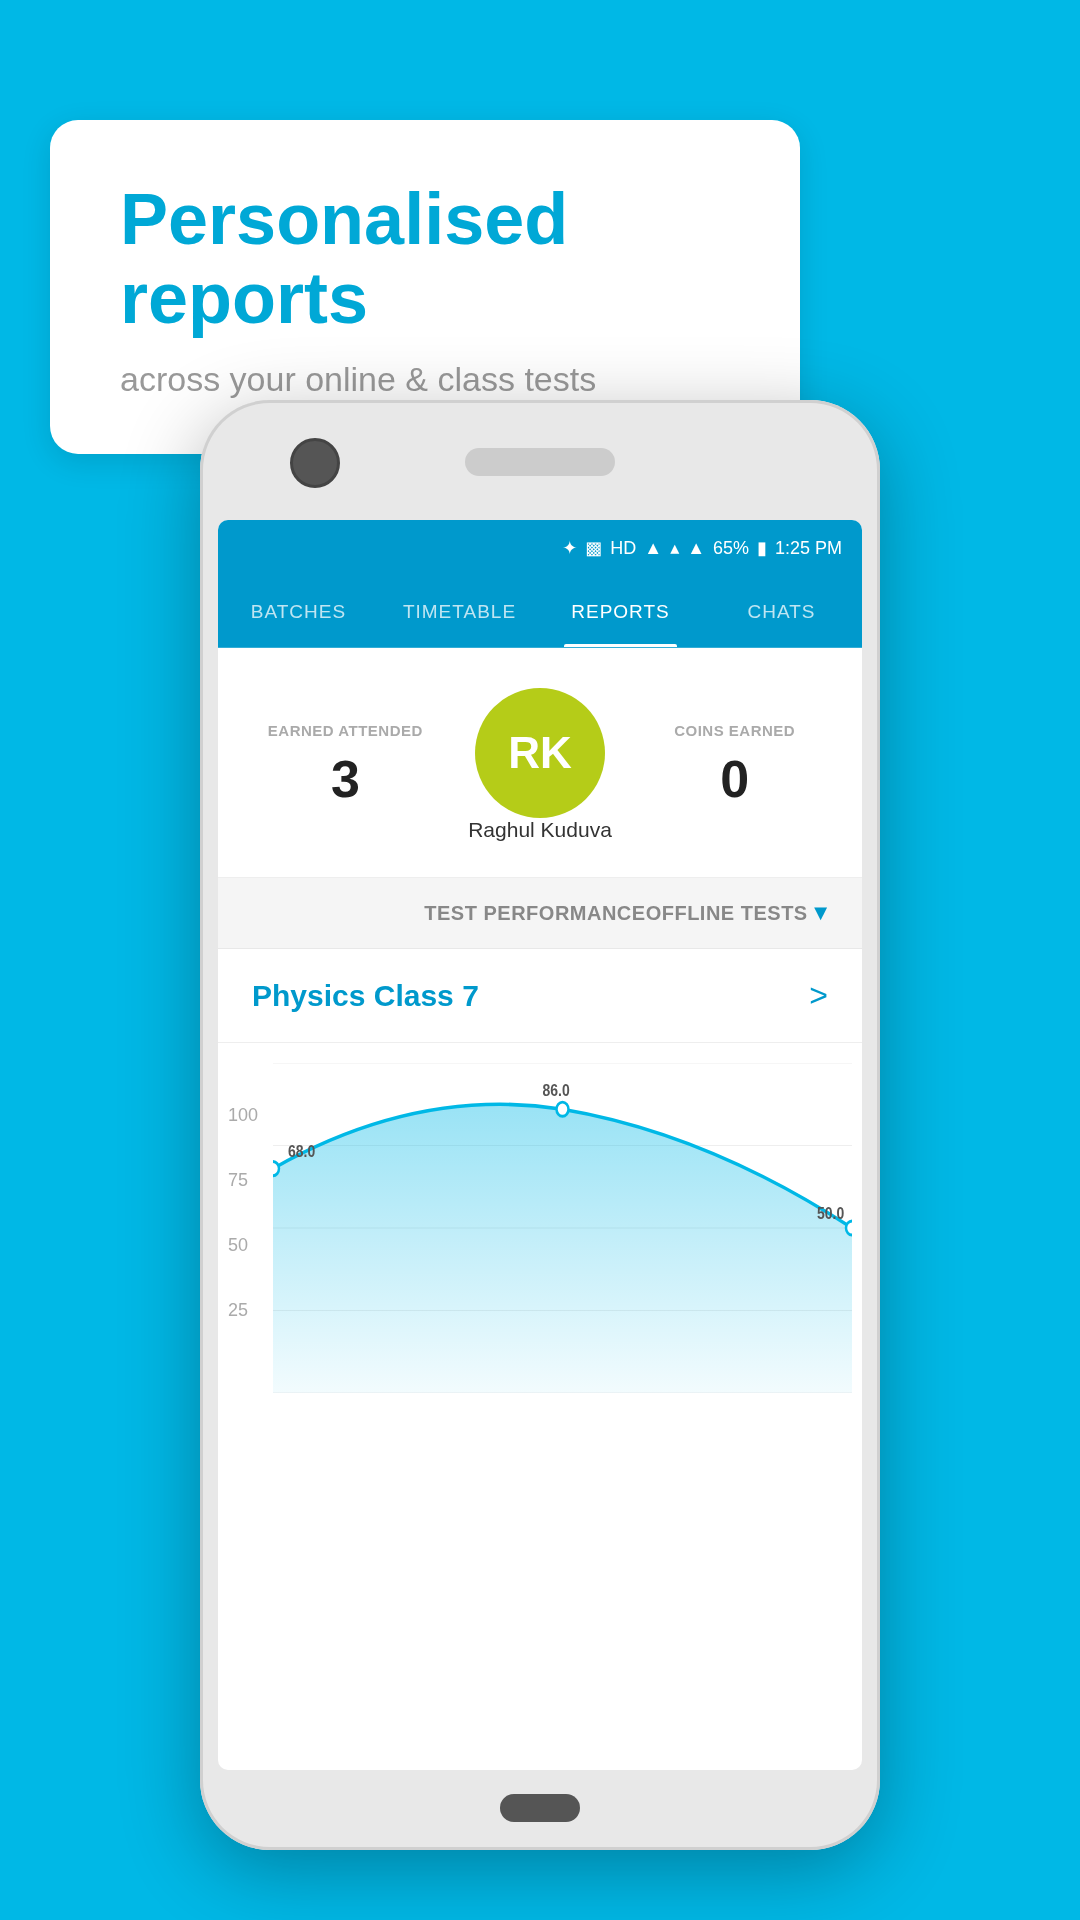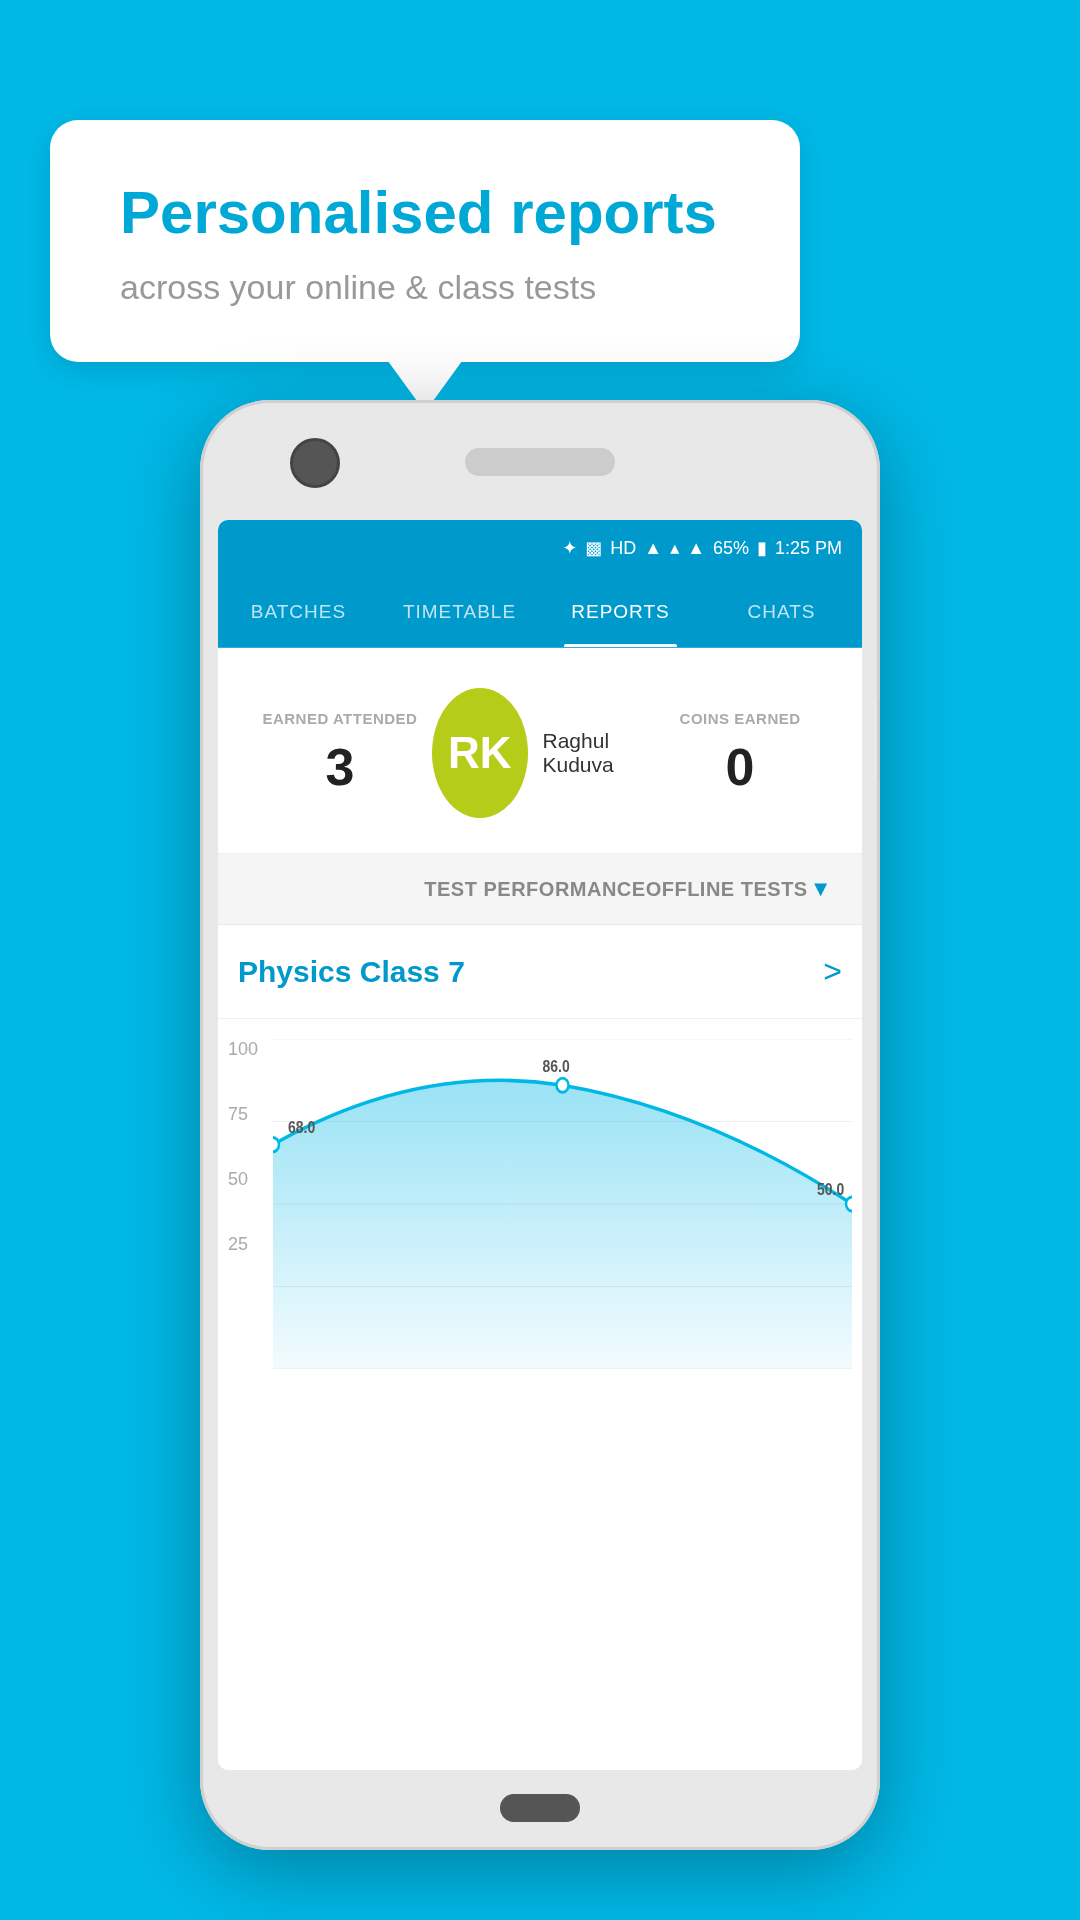"Personalised reports" .tooltip-title { font-size: 60px -> 72px }
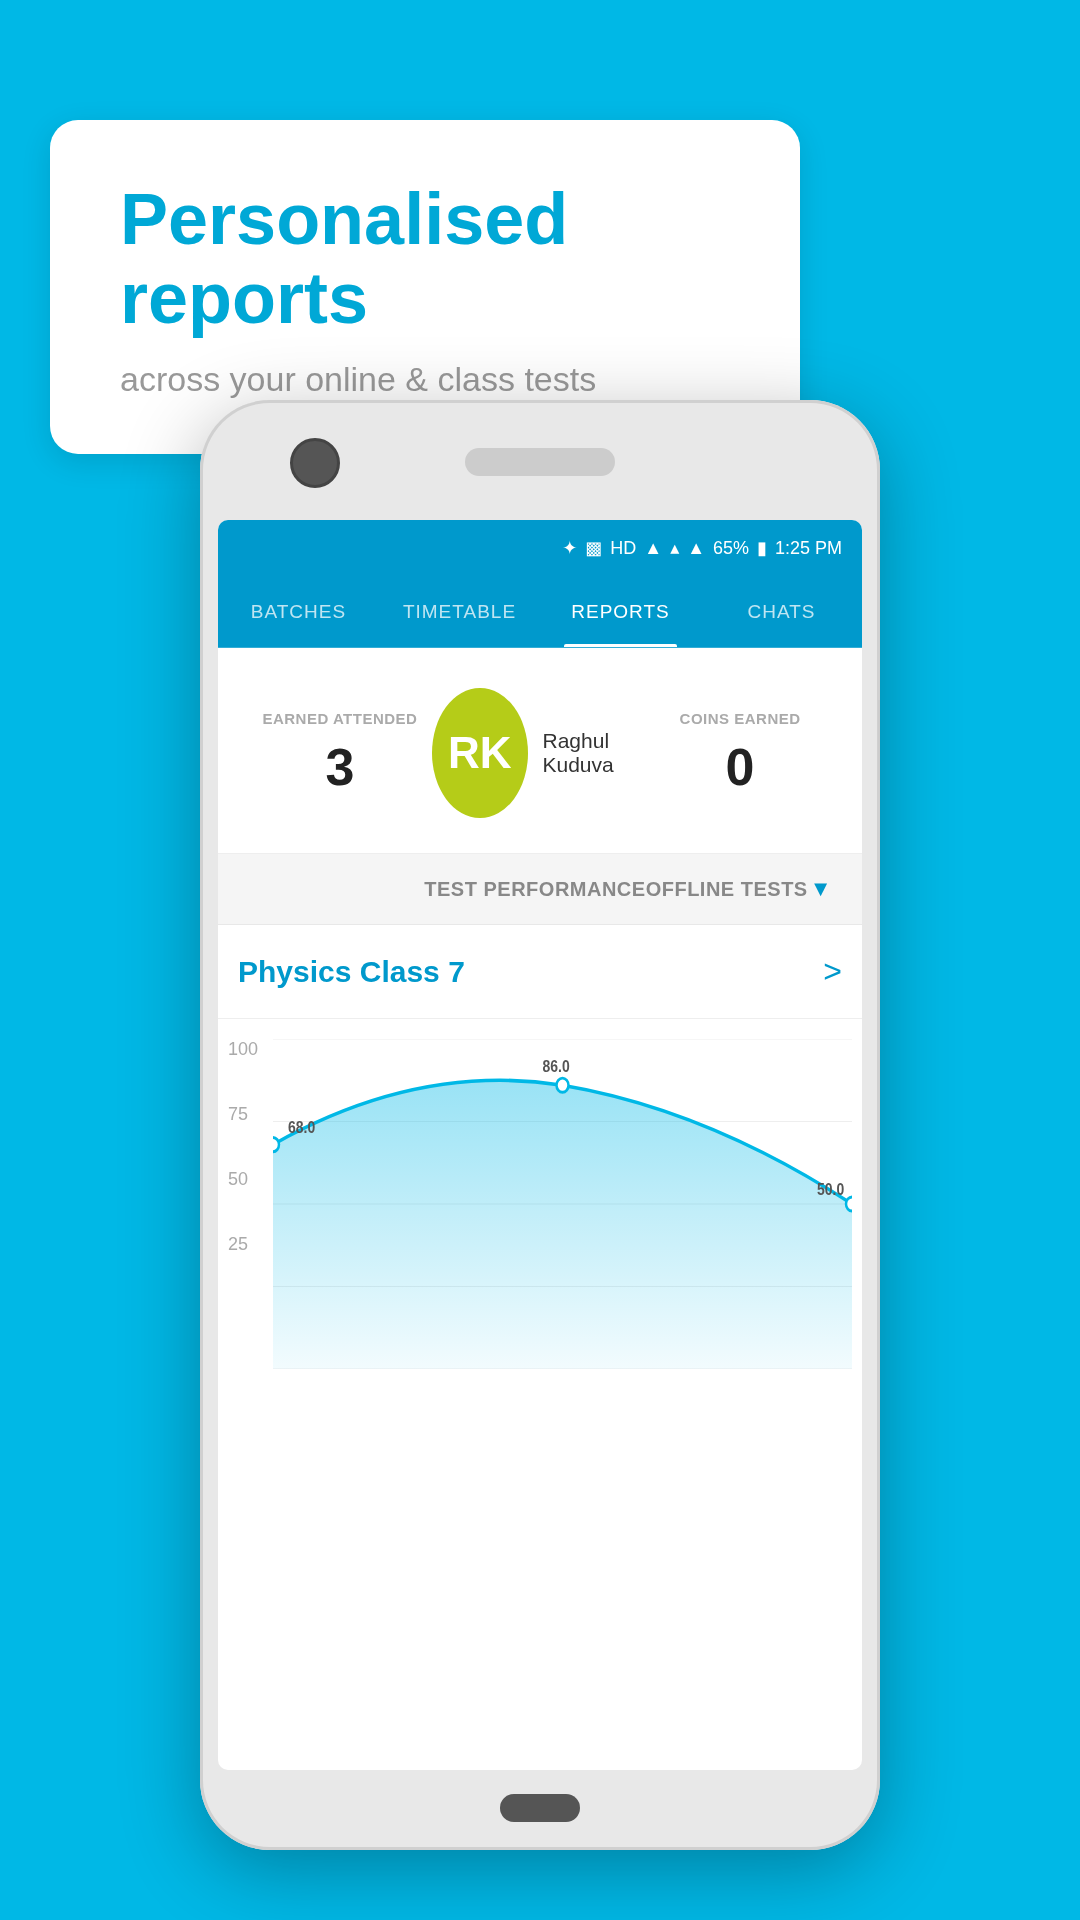"RK" .avatar-container { flex-direction: none -> column; gap: 15px -> none }
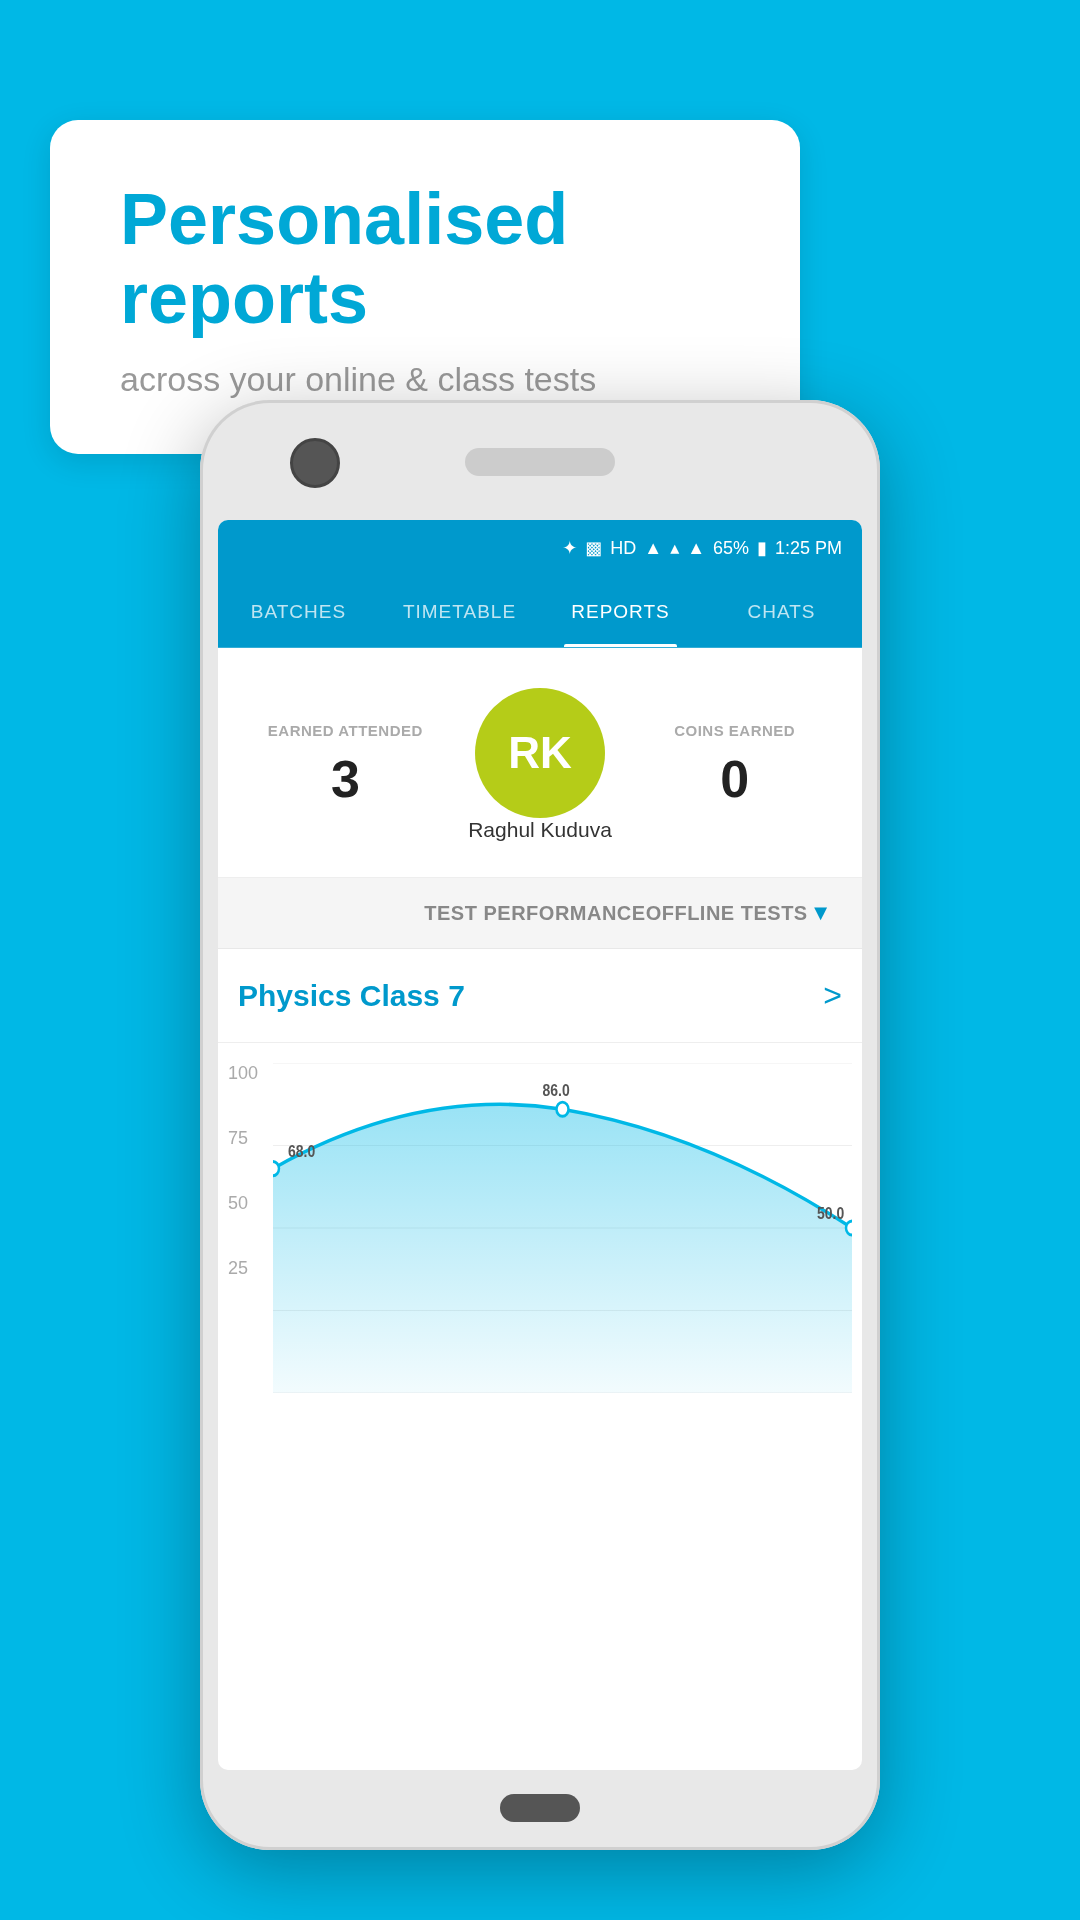"Physics Class 7" .class-row { padding: 28px 20px -> 28px 34px }
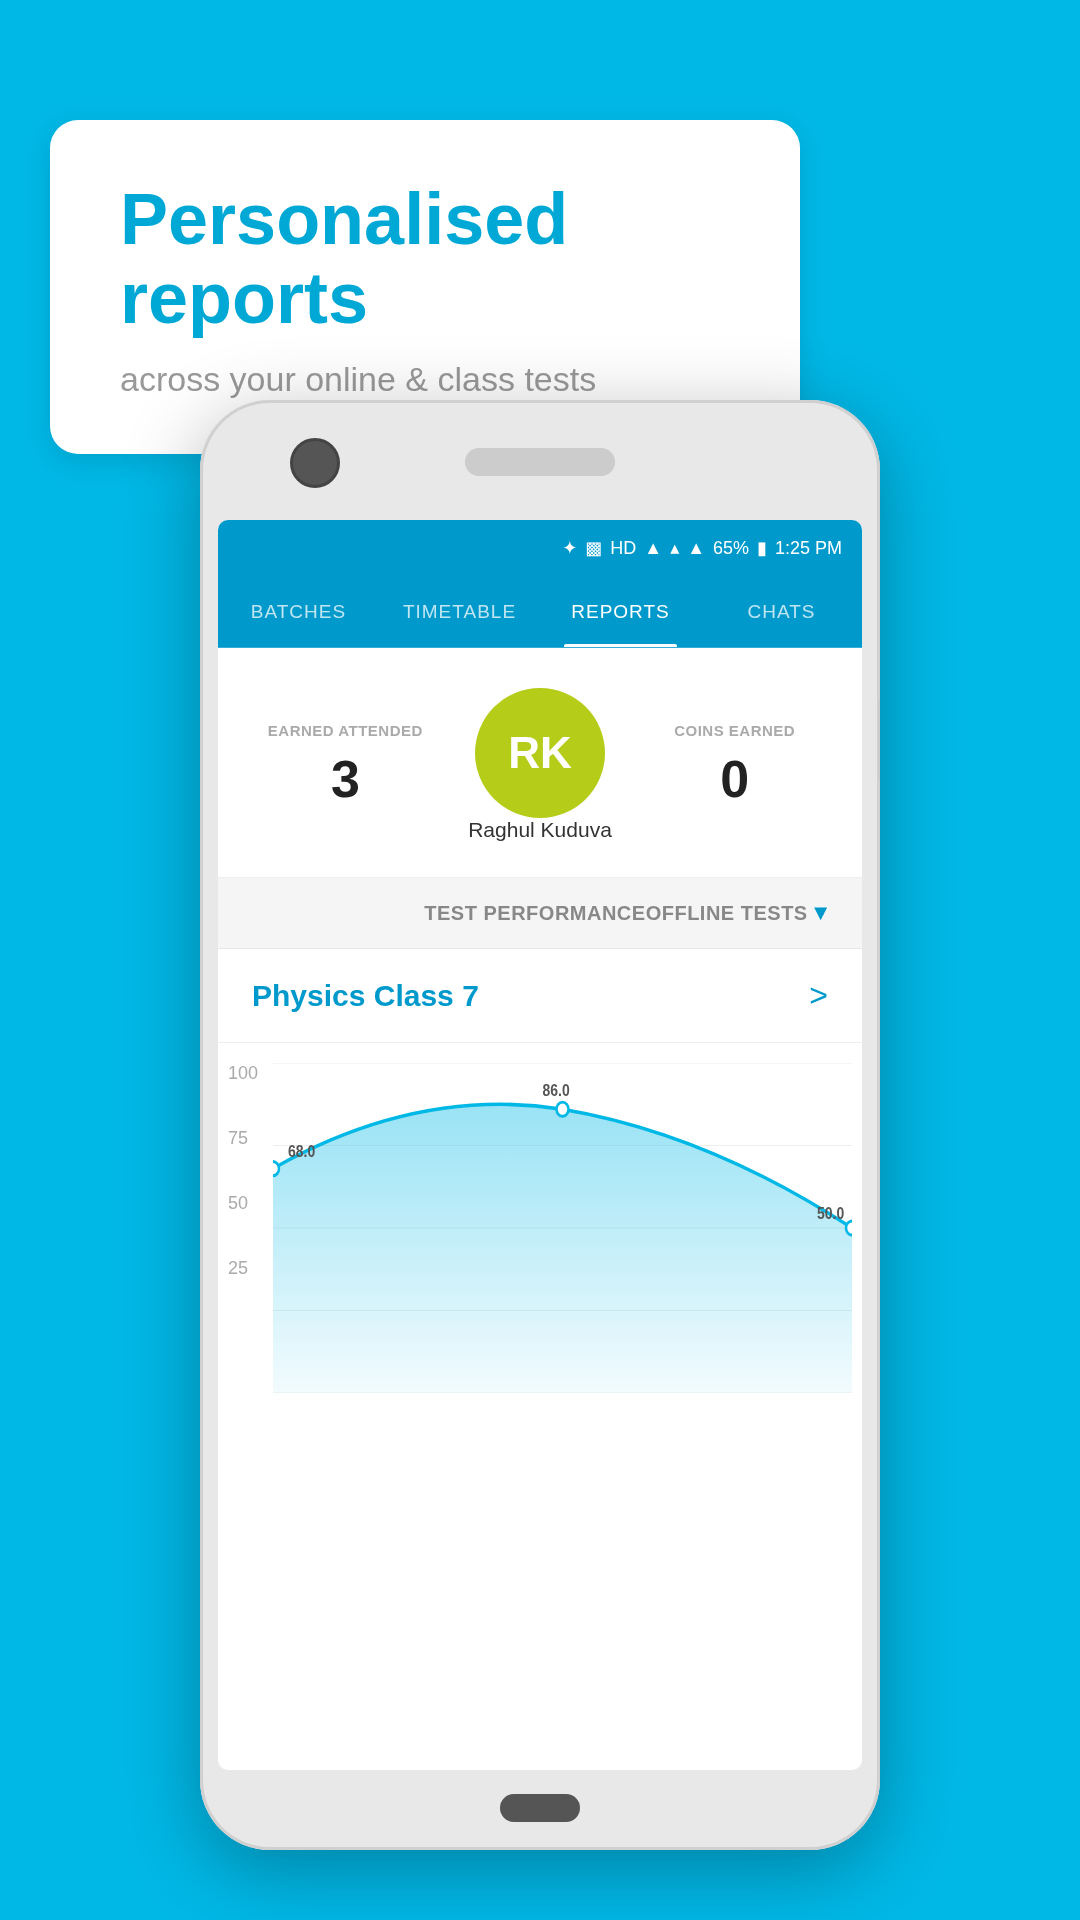"100" .chart-y-labels { justify-content: flex-start -> center }
